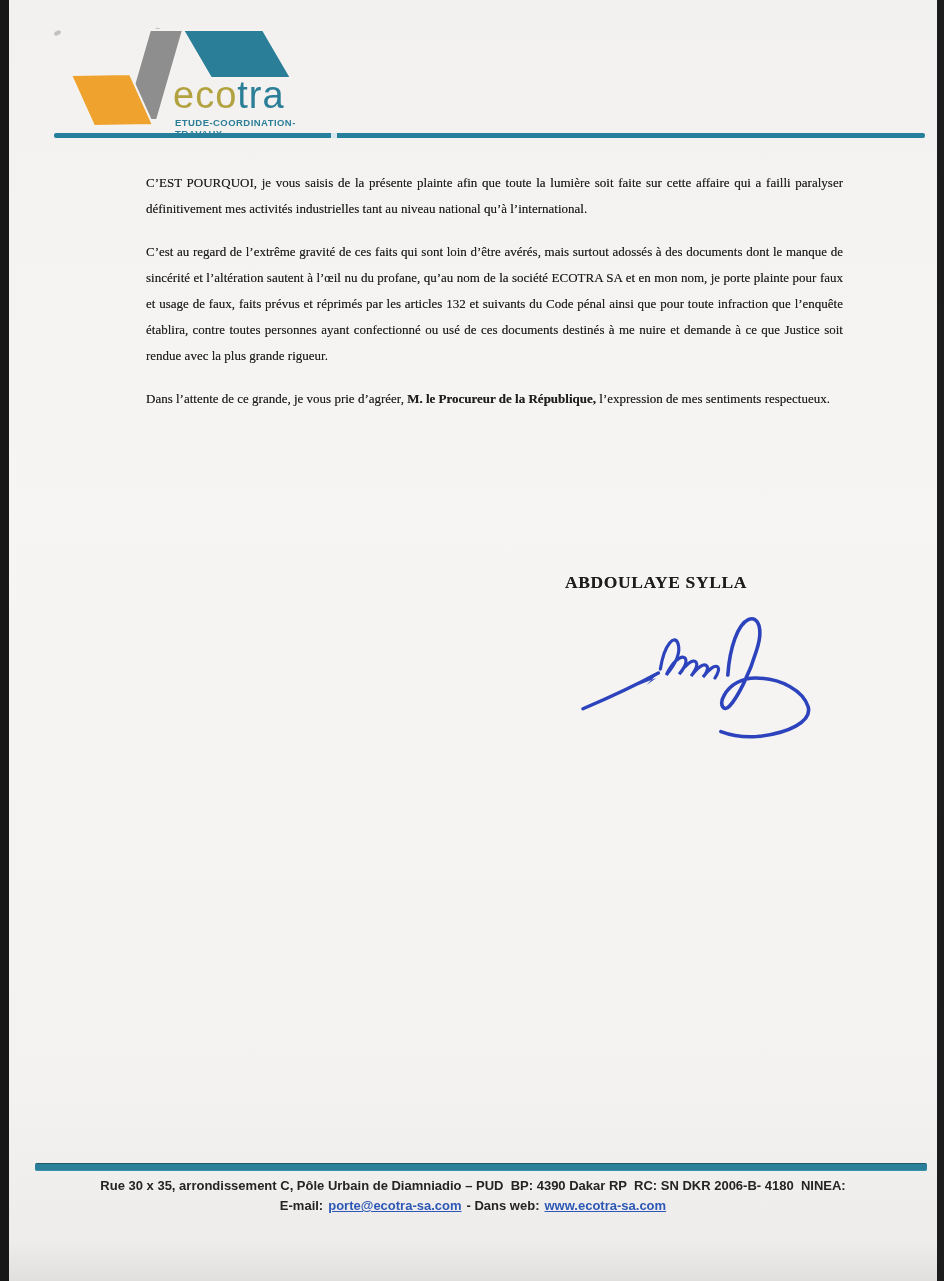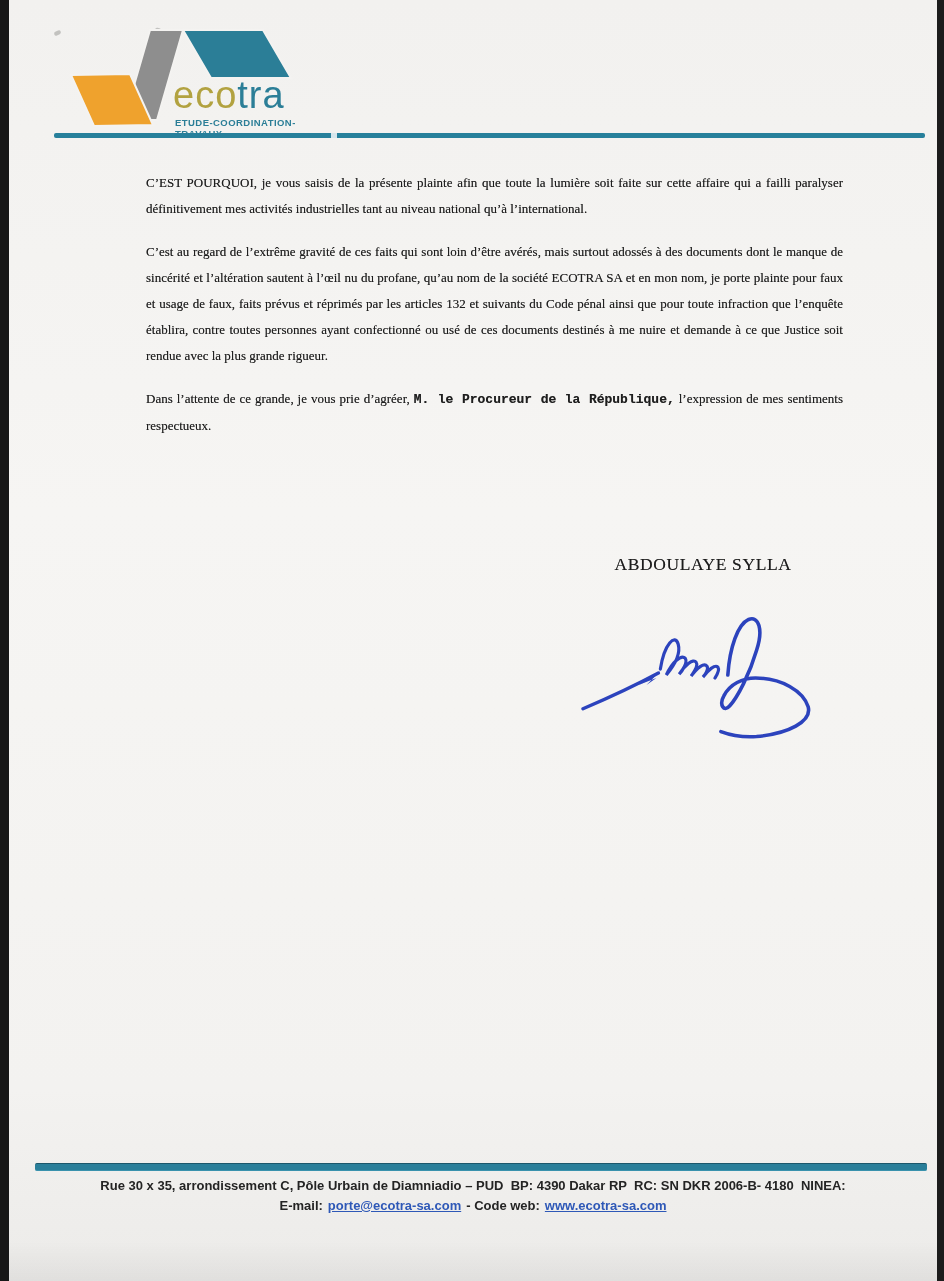"M. le Procureur de la" .body-text .bold { font-family: Liberation Mono, monospace -> none }
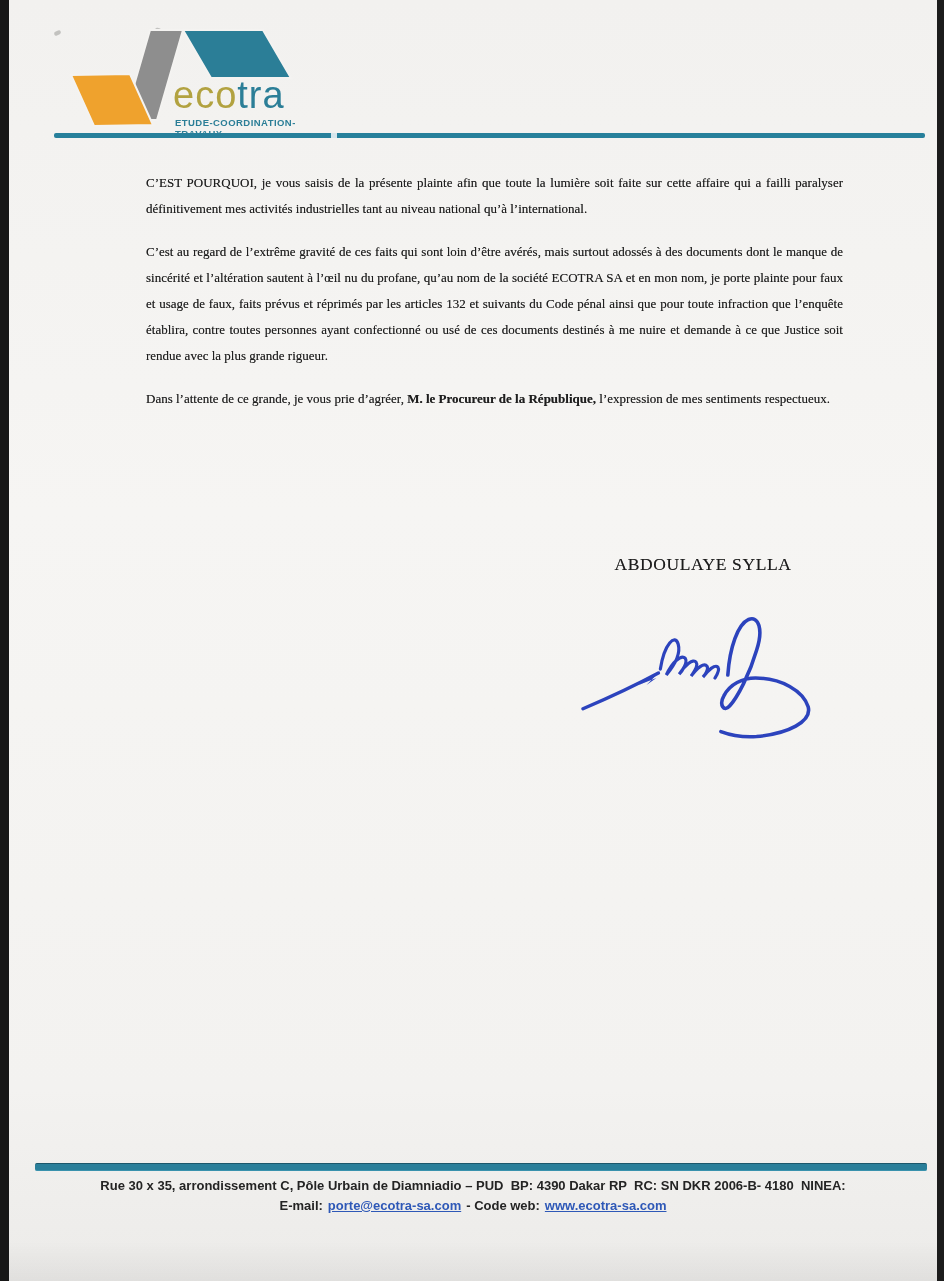"ABDOULAYE SYLLA" .signatory { font-weight: 400 -> 700; text-align: center -> left; top: 554px -> 572px }
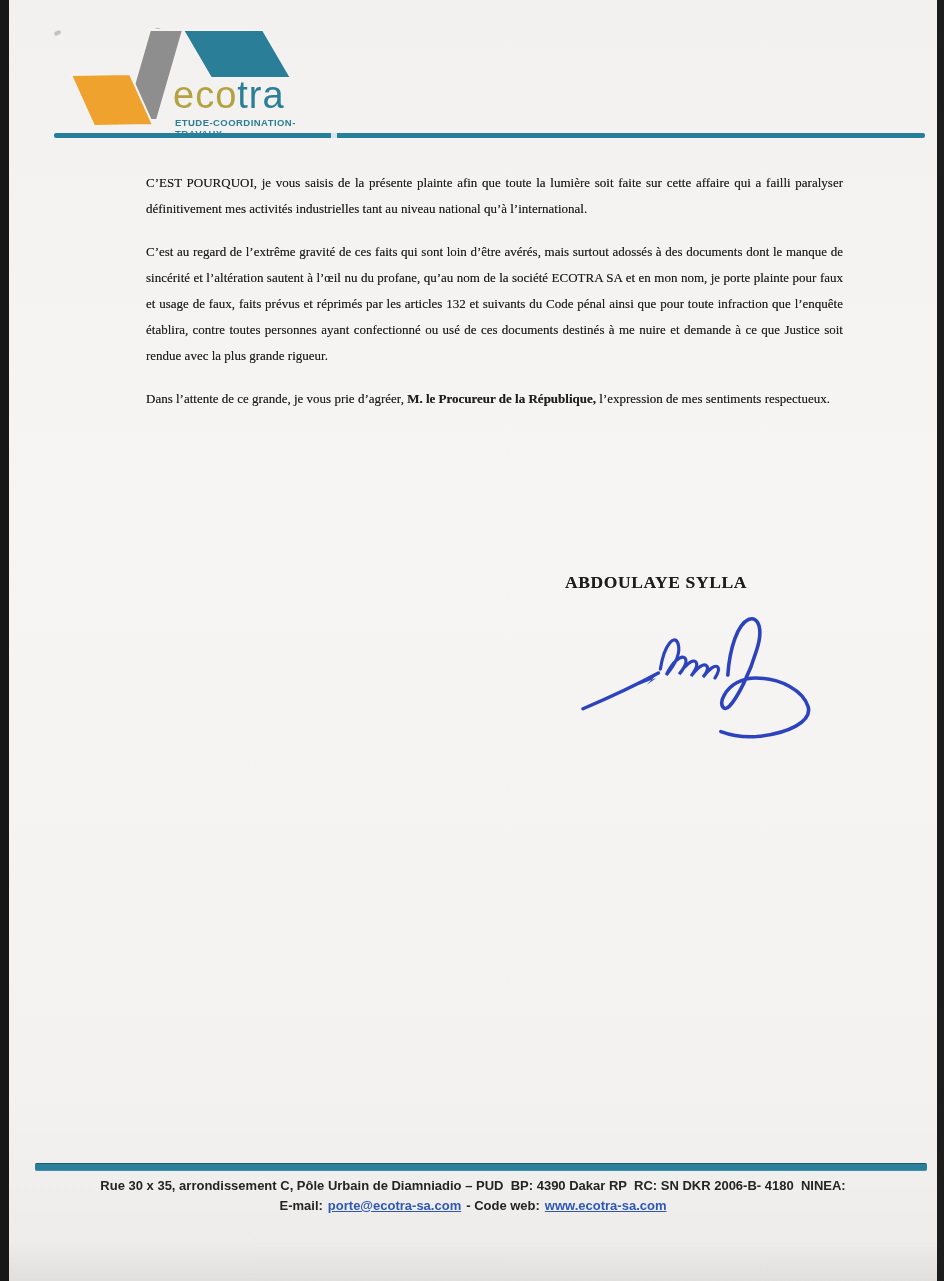"- Code web:" span { text: Code -> Dans }
